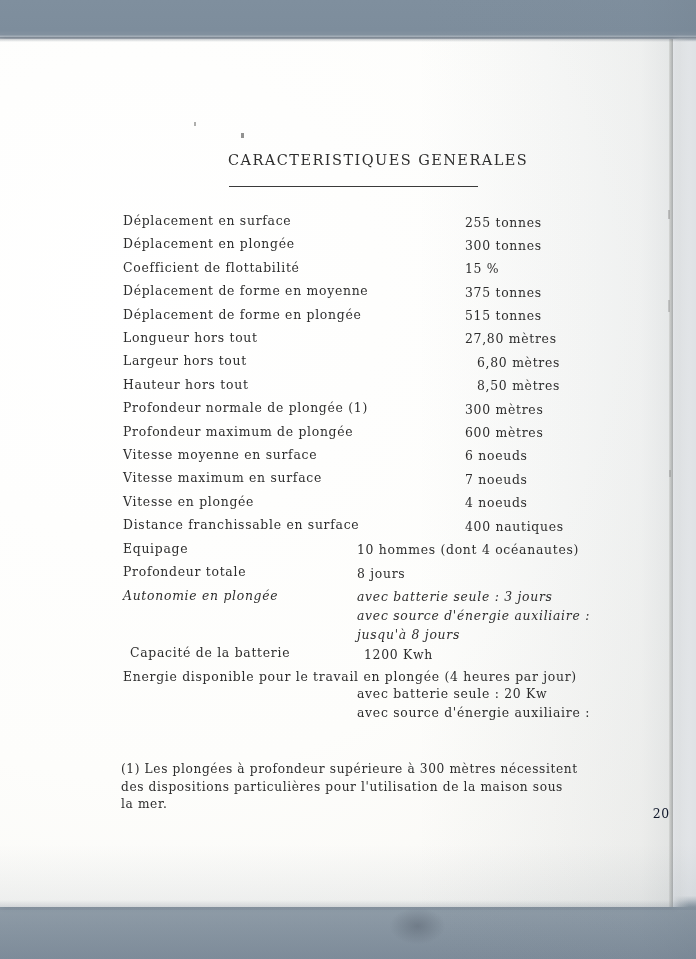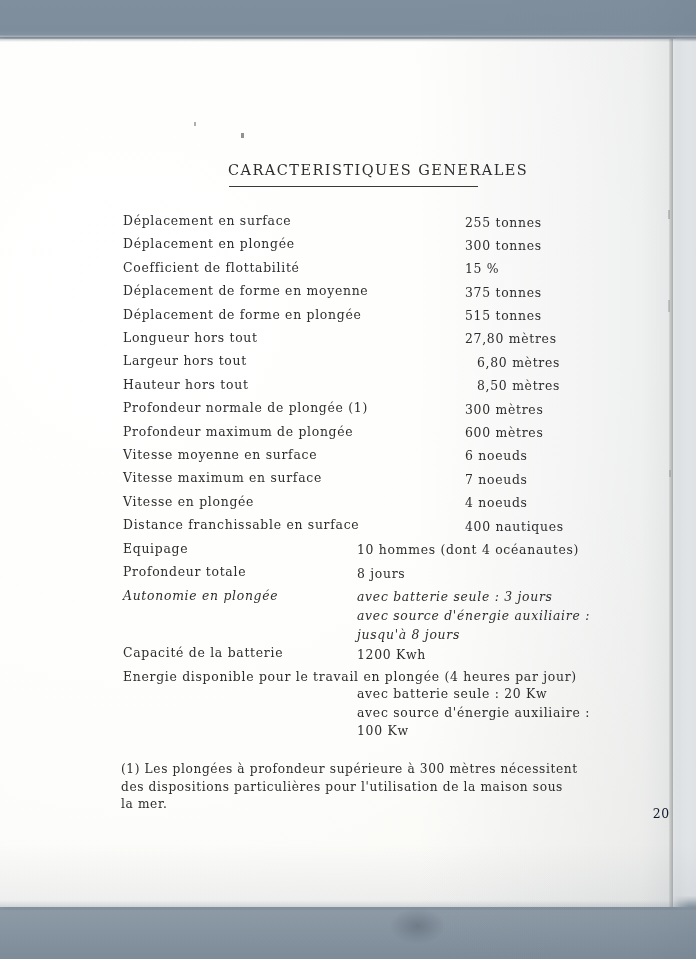"CARACTERISTIQUES GENERALES" .doc-title { top: 162px -> 152px }
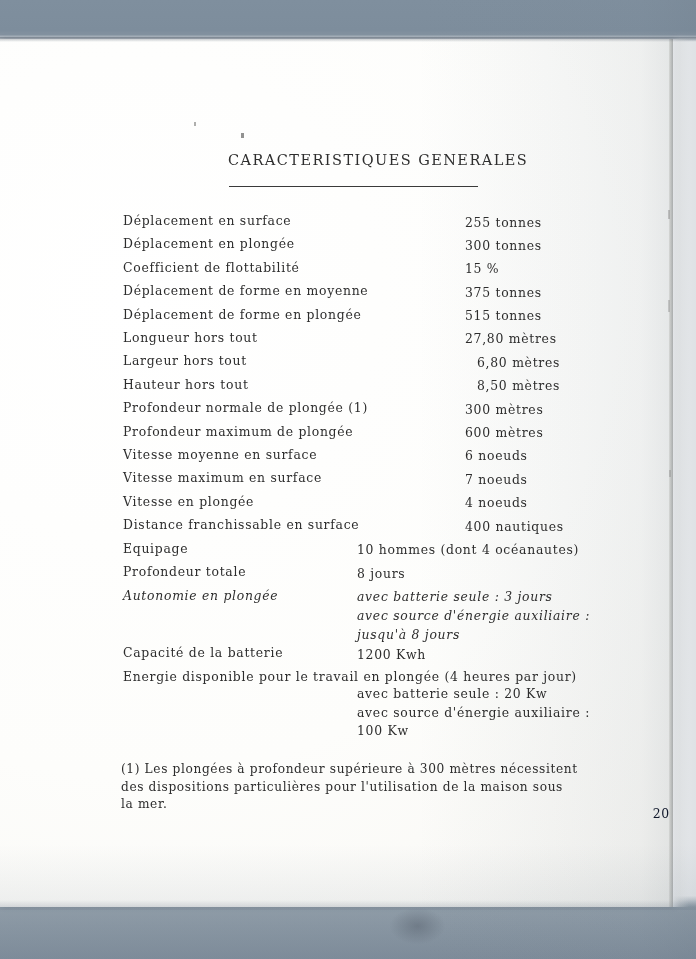"Capacité de la batterie" div.spec-row { margin-left: none -> 7px }
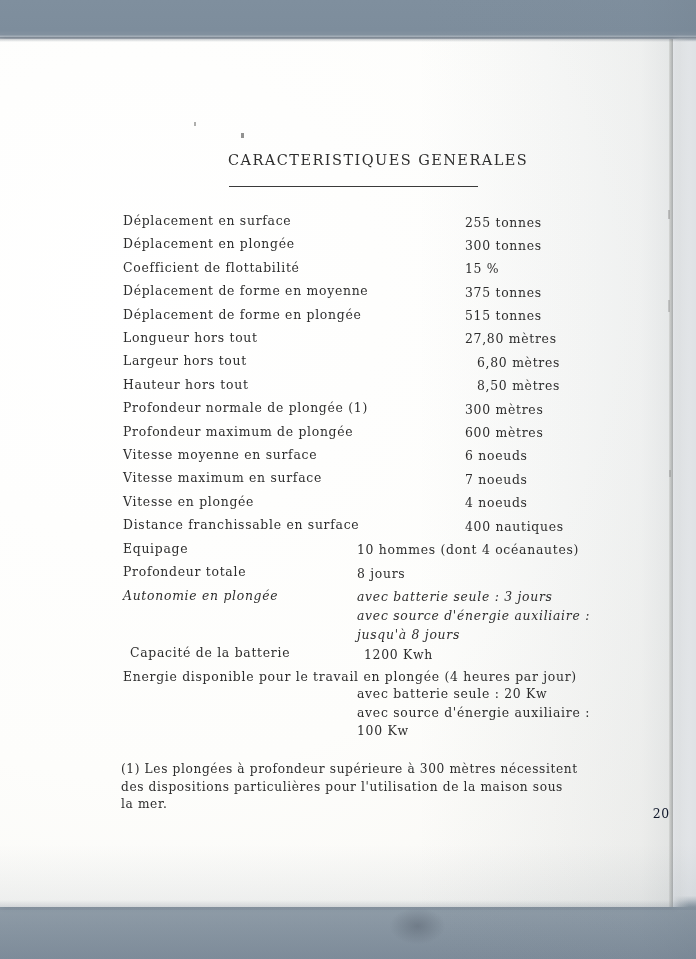"100 Kw" div { html: <div>100 Kw</div> -> none }
